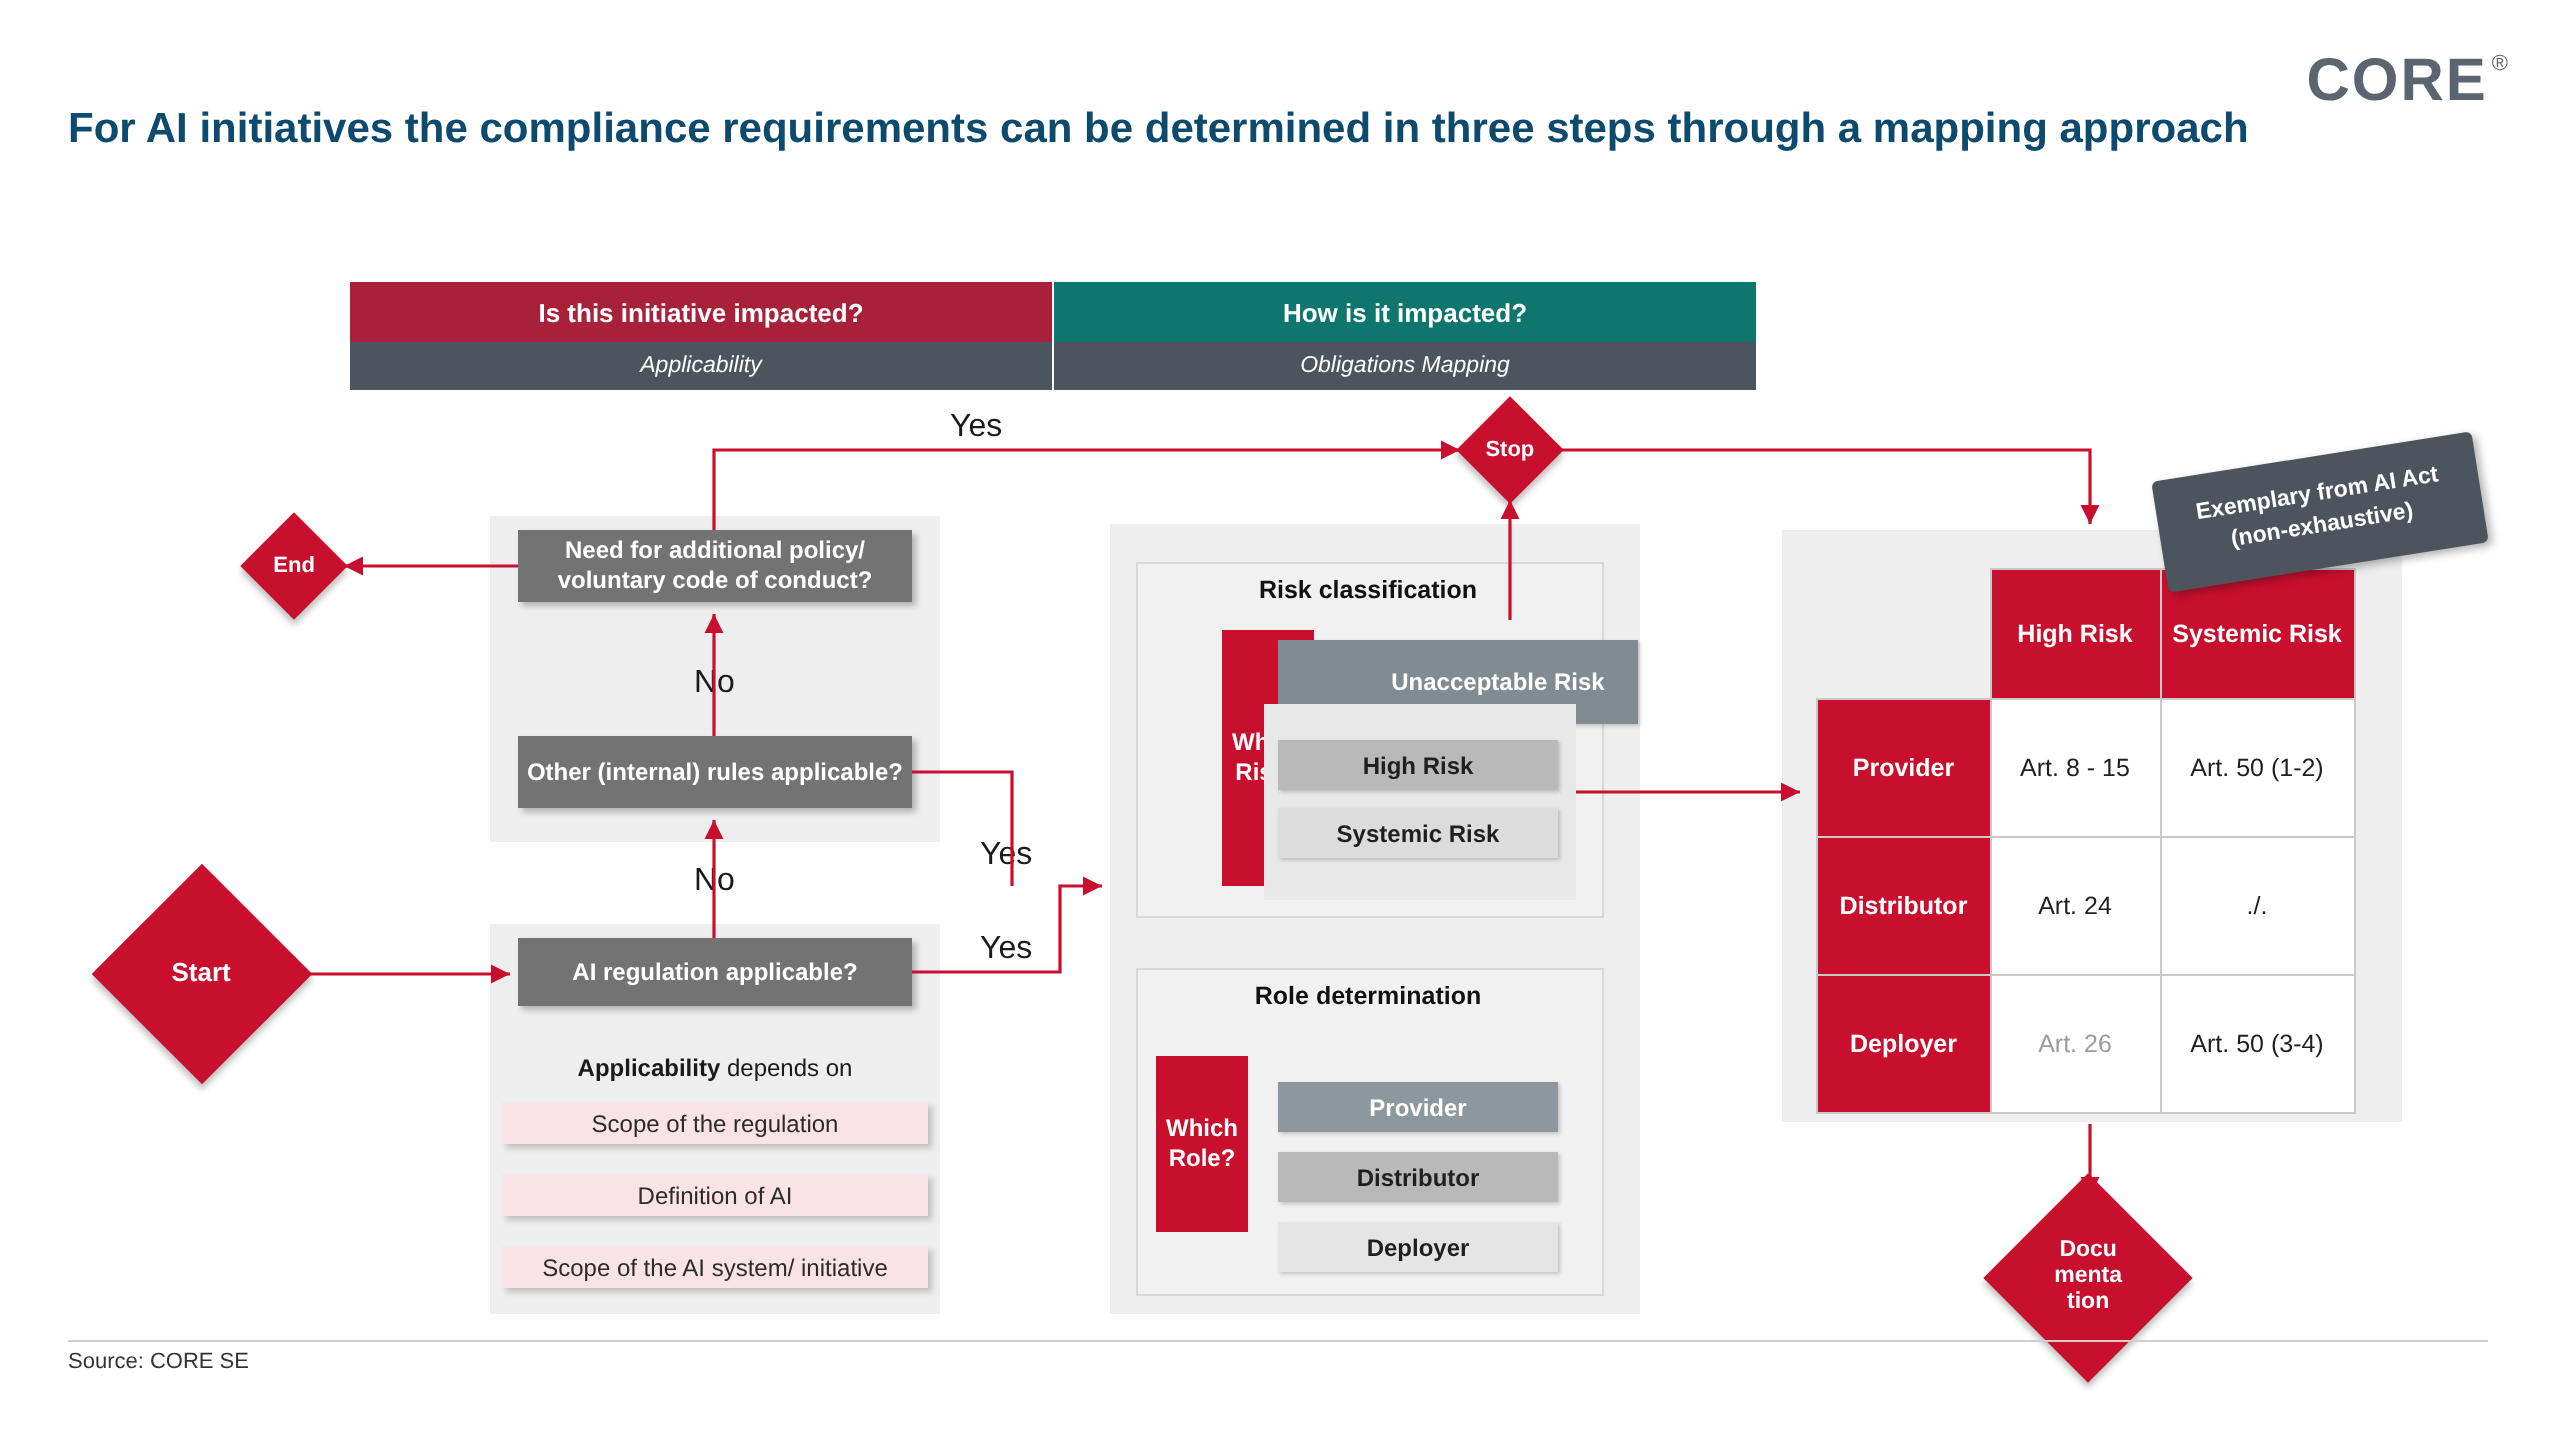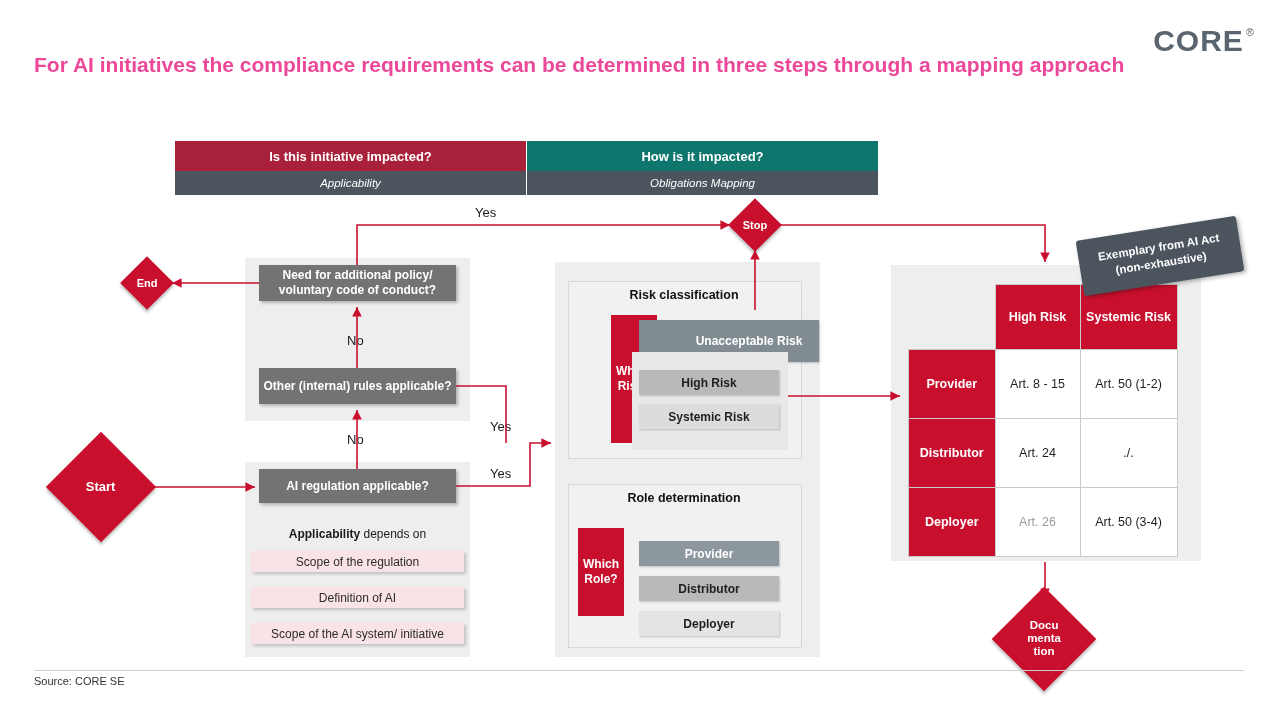"For AI initiatives the compliance" #title { color: #ec4899 -> #0c4a6e }
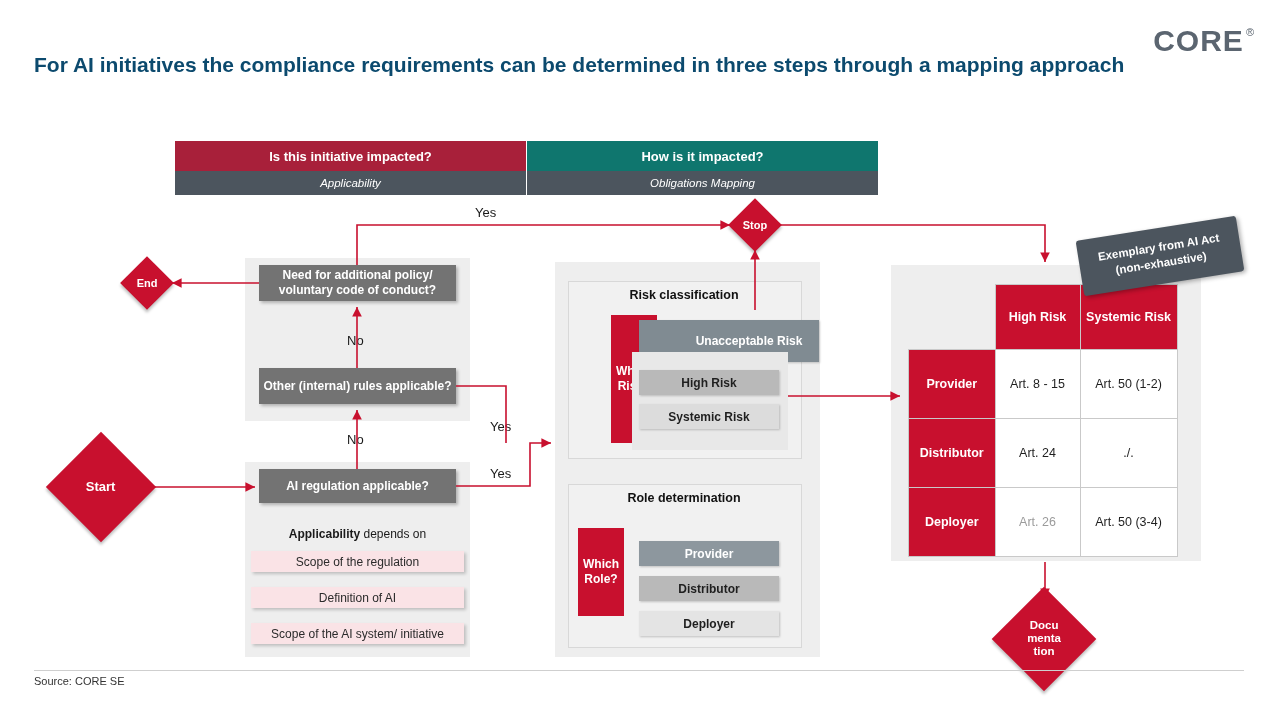"Yes" .lbl { font-size: 13px -> 16px }
